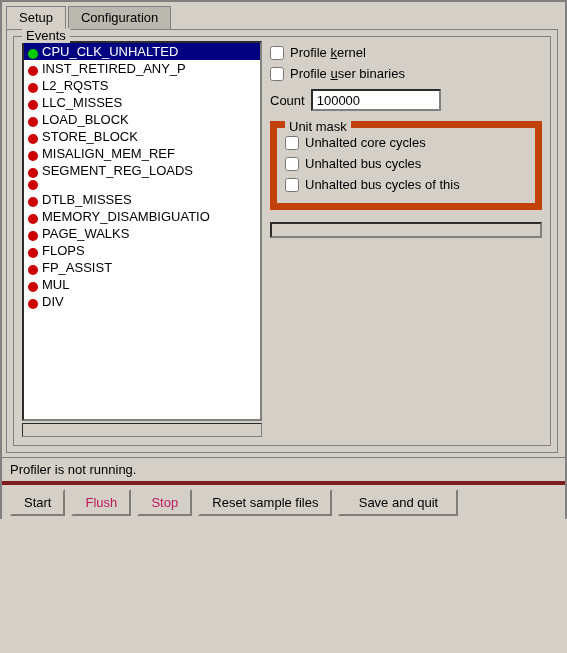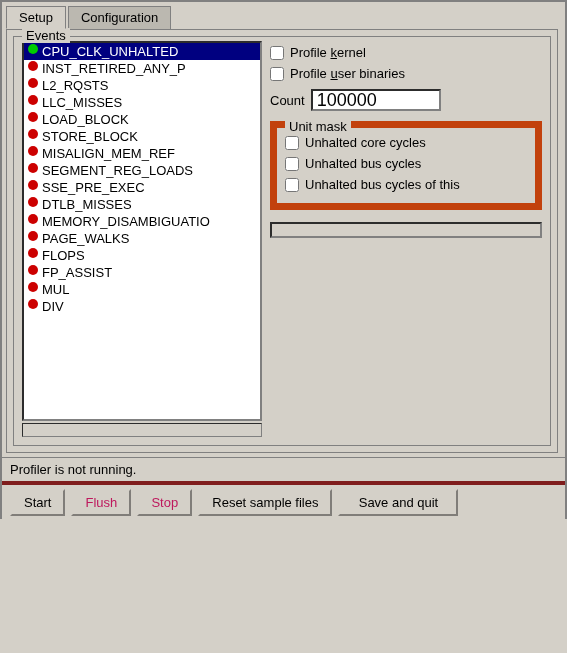"CPU_CLK_UNHALTED" .event-item { align-items: flex-start -> flex-end }
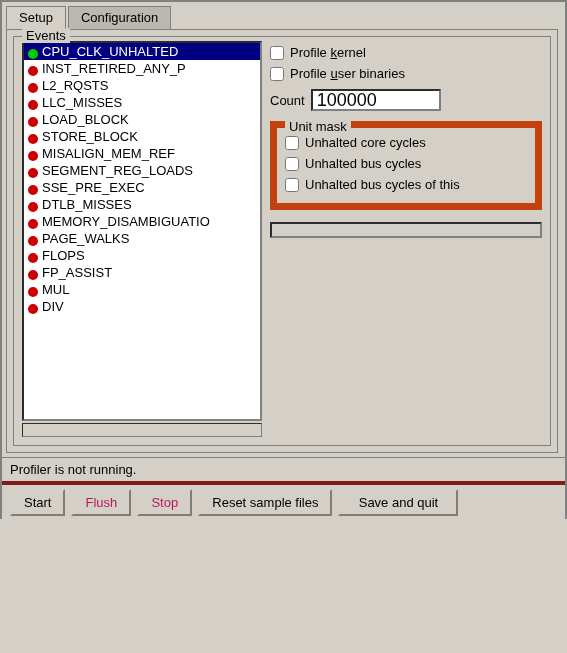"100000" .count-input { font-size: 18px -> 13px }
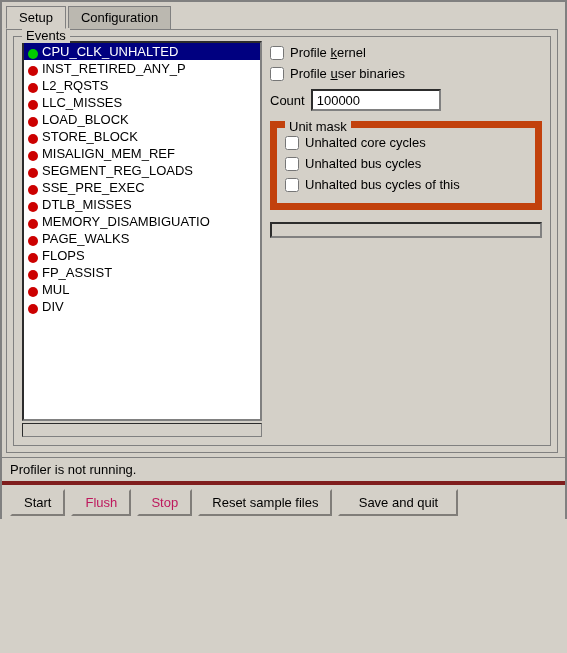"SSE_PRE_EXEC" span { html: <span>SSE_PRE_EXEC</span> -> none }
